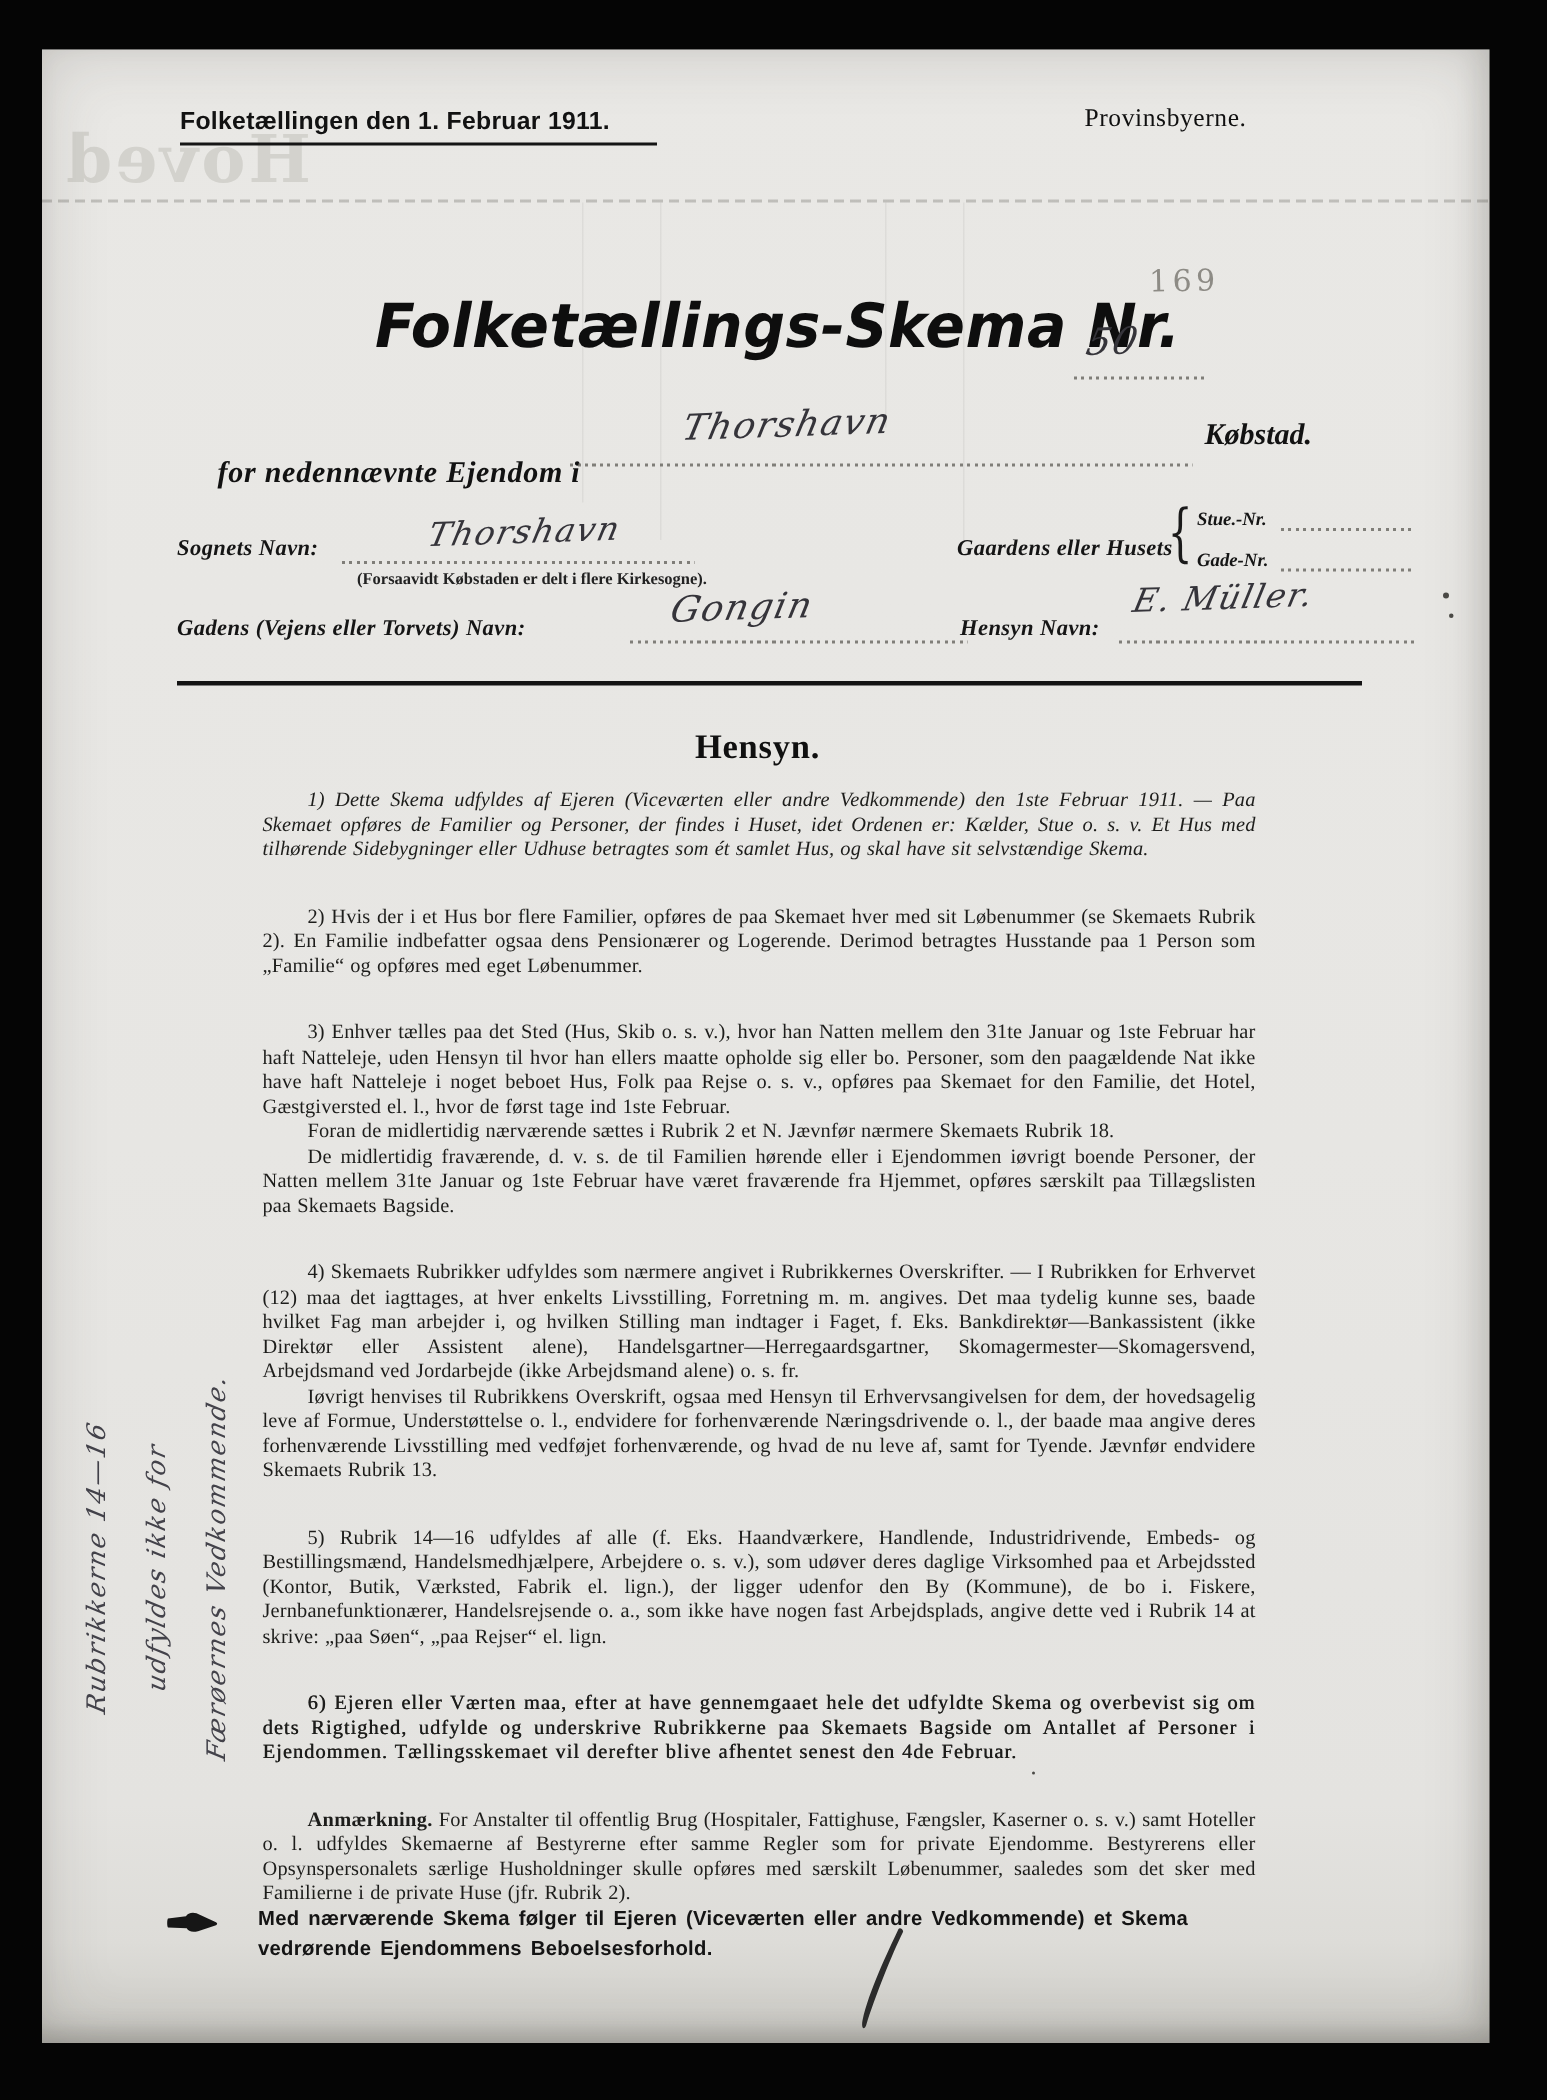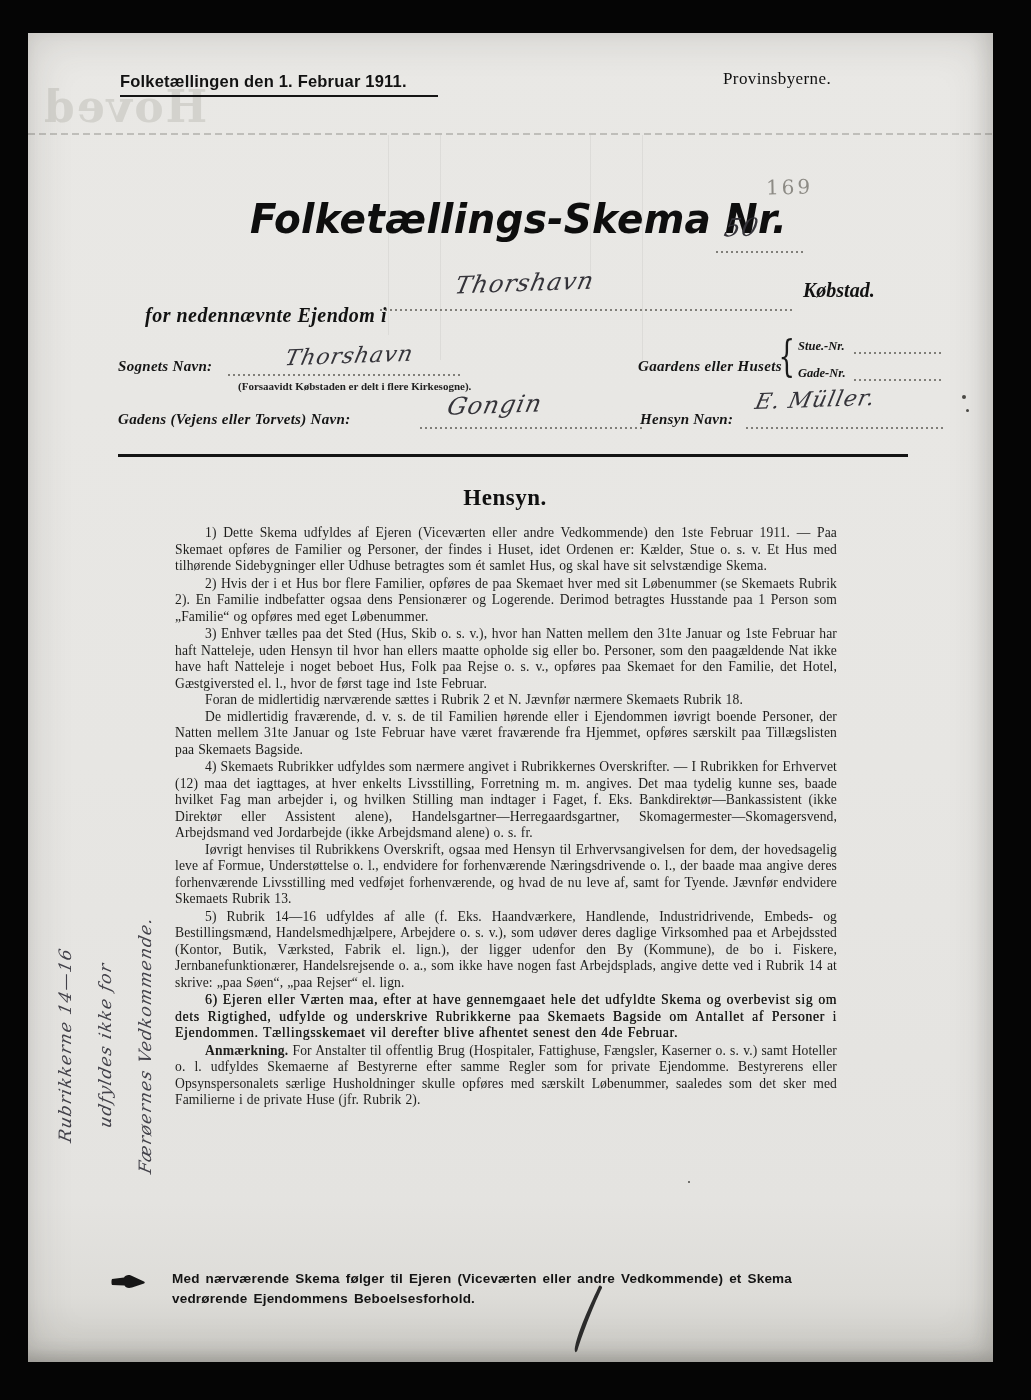"1) Dette Skema udfyldes af" .rules p:first-child { font-style: none -> italic }
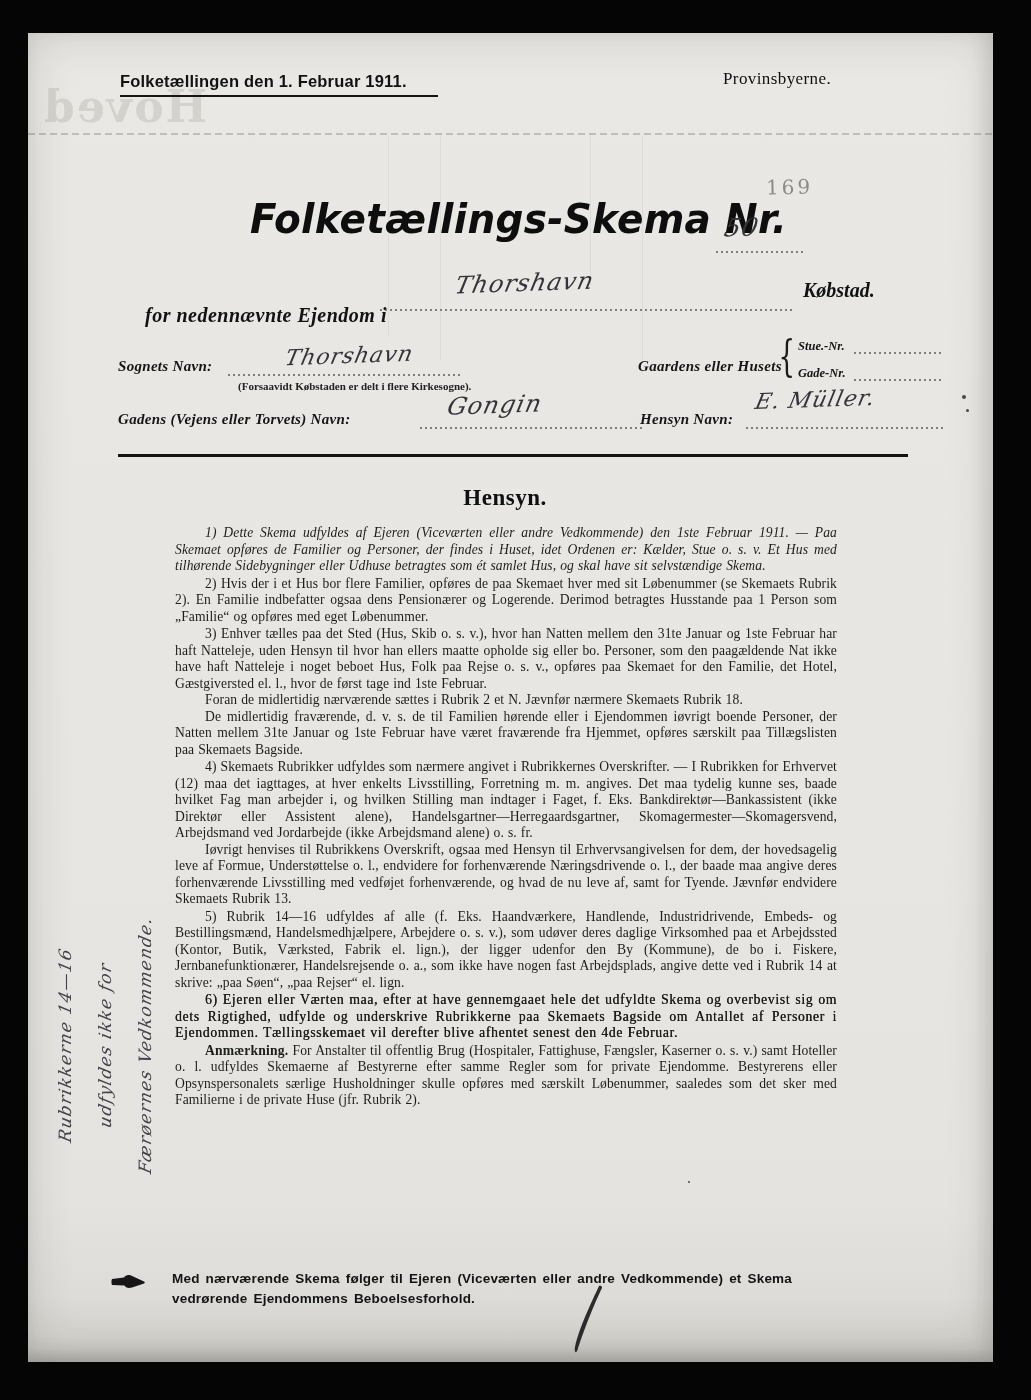"2) Hvis der i et" .rules p.rule-start { margin-top: 1px -> 28px }
